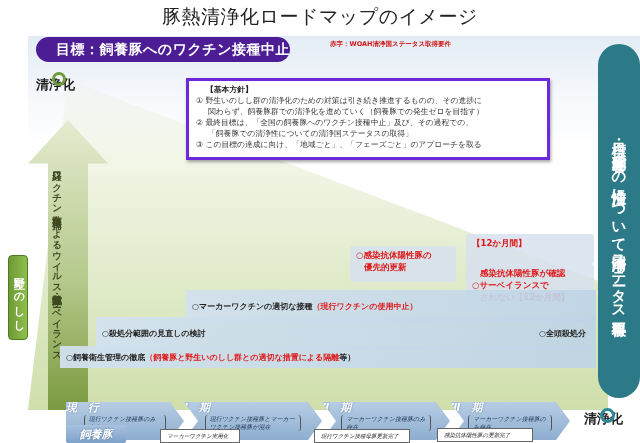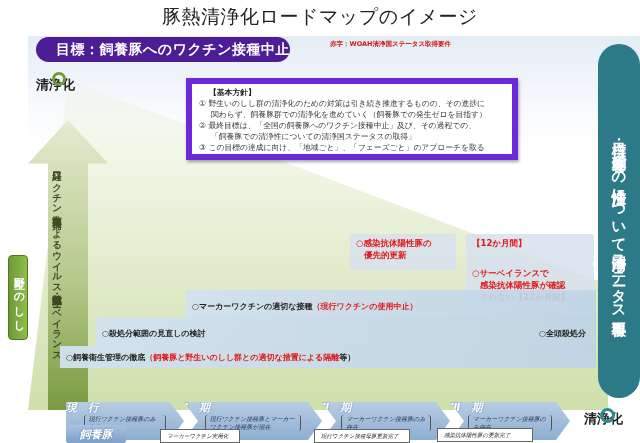"【基本方針】" .policy-box { border: 6px solid #6d28d9 -> 3px solid #6d28d9; width: 332px -> 364px }
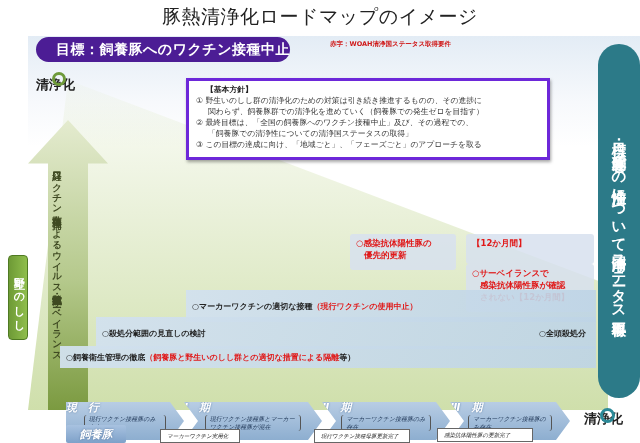"○感染抗体陽性豚の" .rb3 { top: 234px -> 246px }
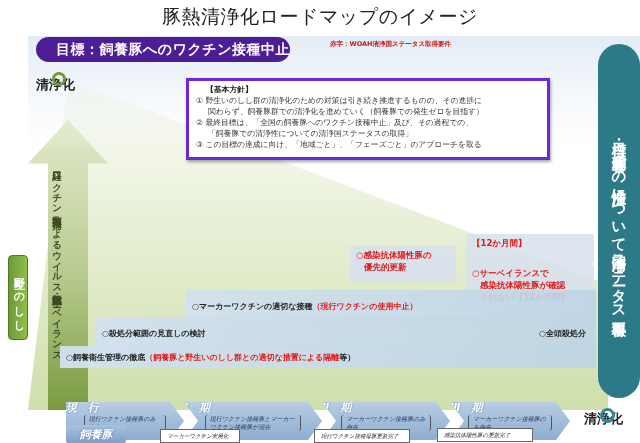"○サーベイランスで" div { order: before "感染抗体陽性豚が確認" -> after "感染抗体陽性豚が確認" }
